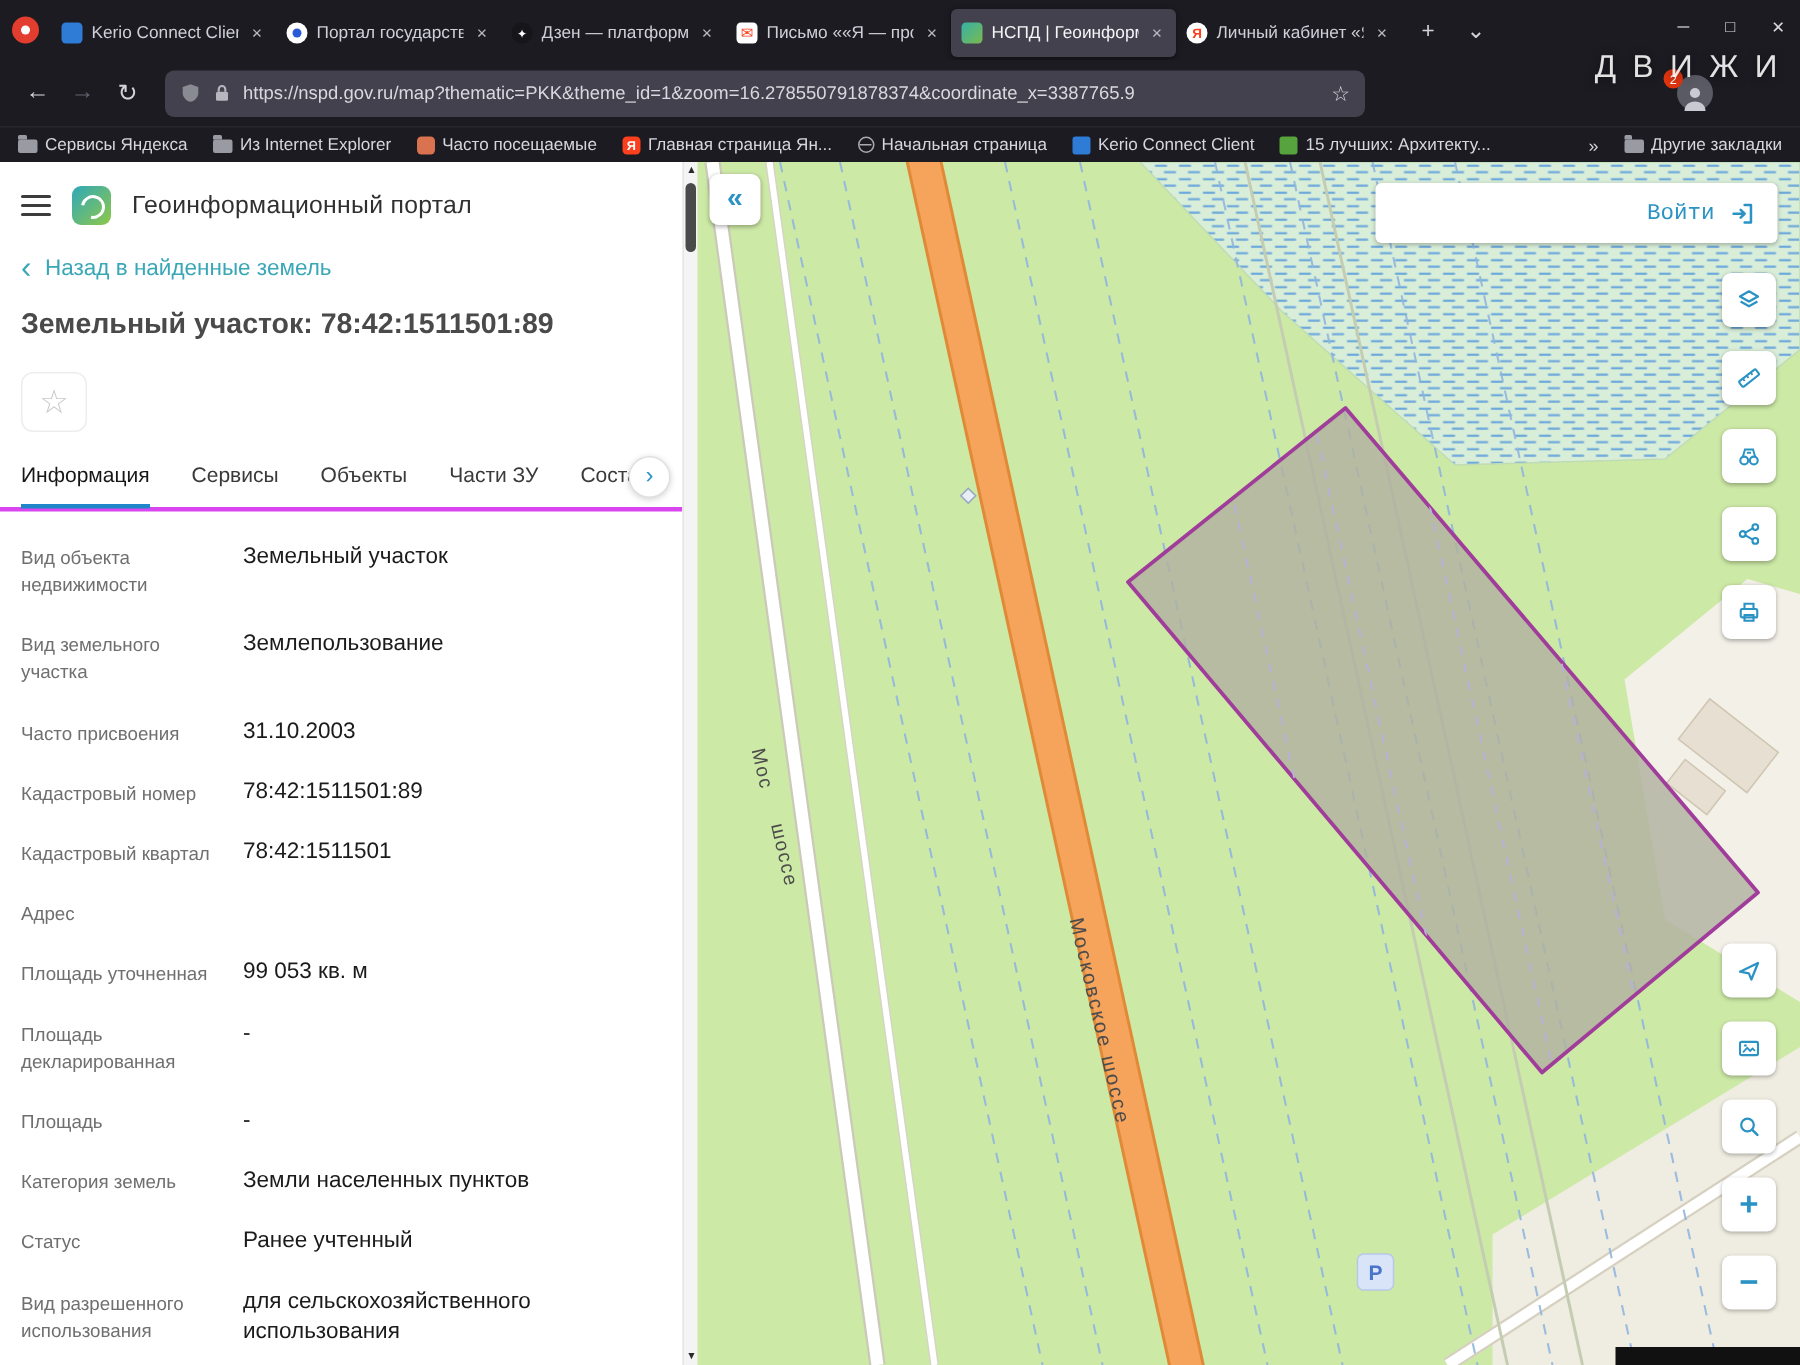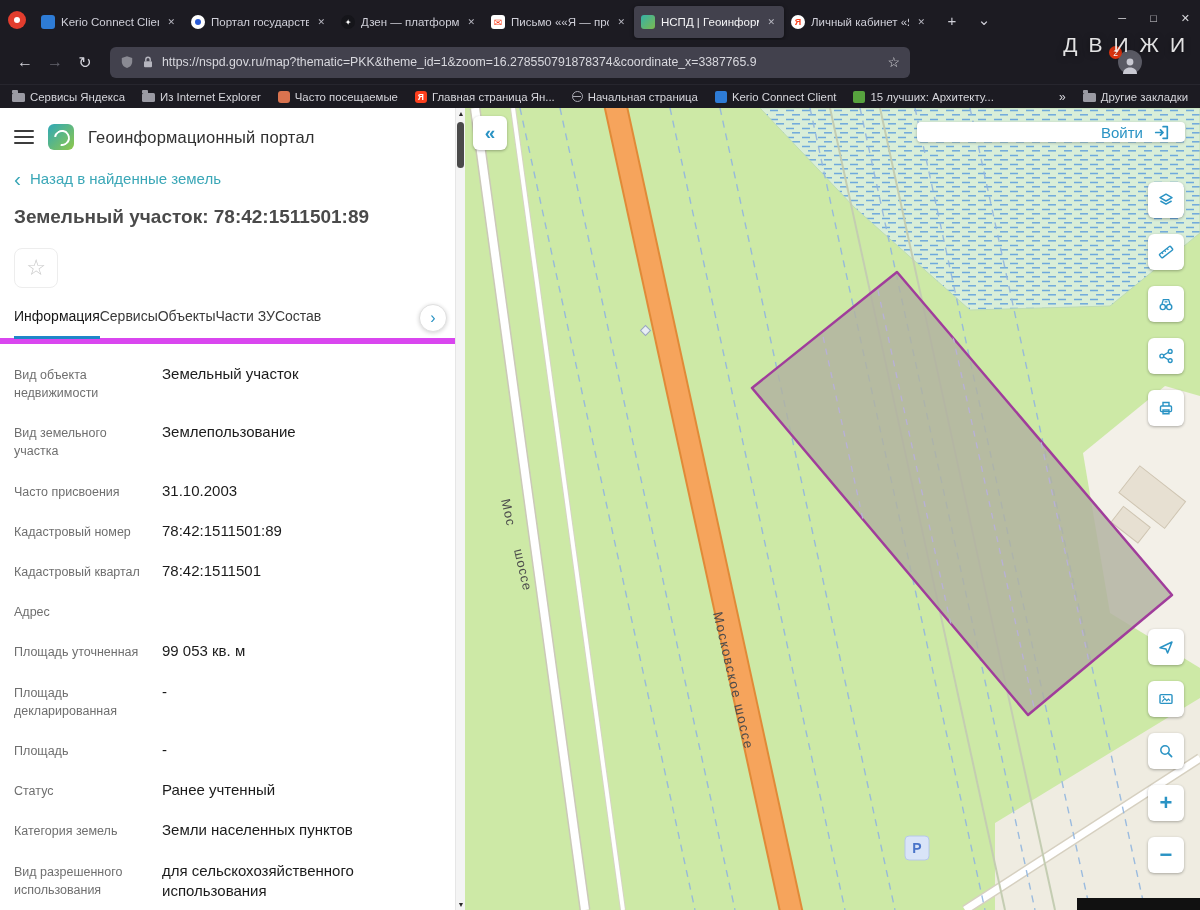"Войти" .login-bar { font-family: none -> Liberation Mono, monospace; height: 20px -> 40px }
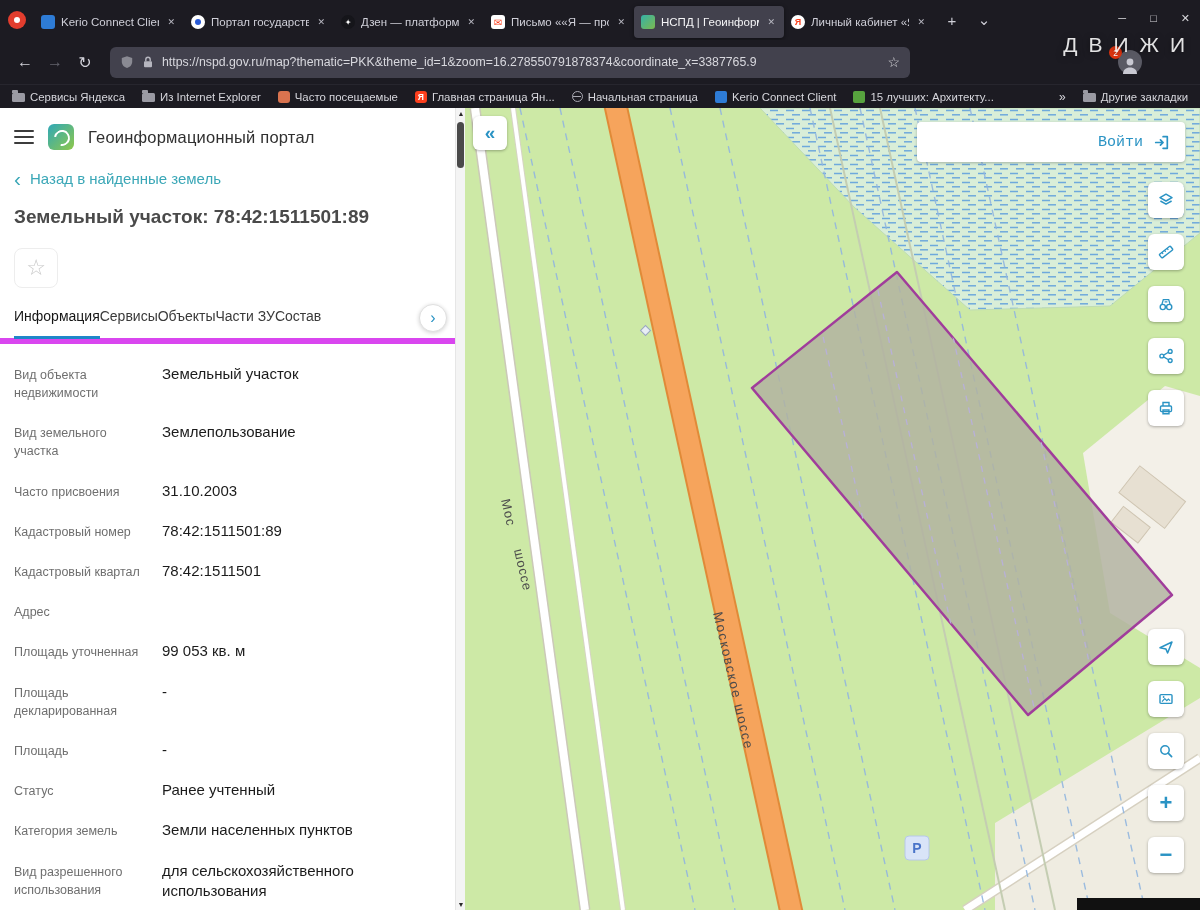"Информация" .panel-tabs { border-bottom: 6px solid #d946ef -> 3px solid #d946ef; gap: none -> 28px }
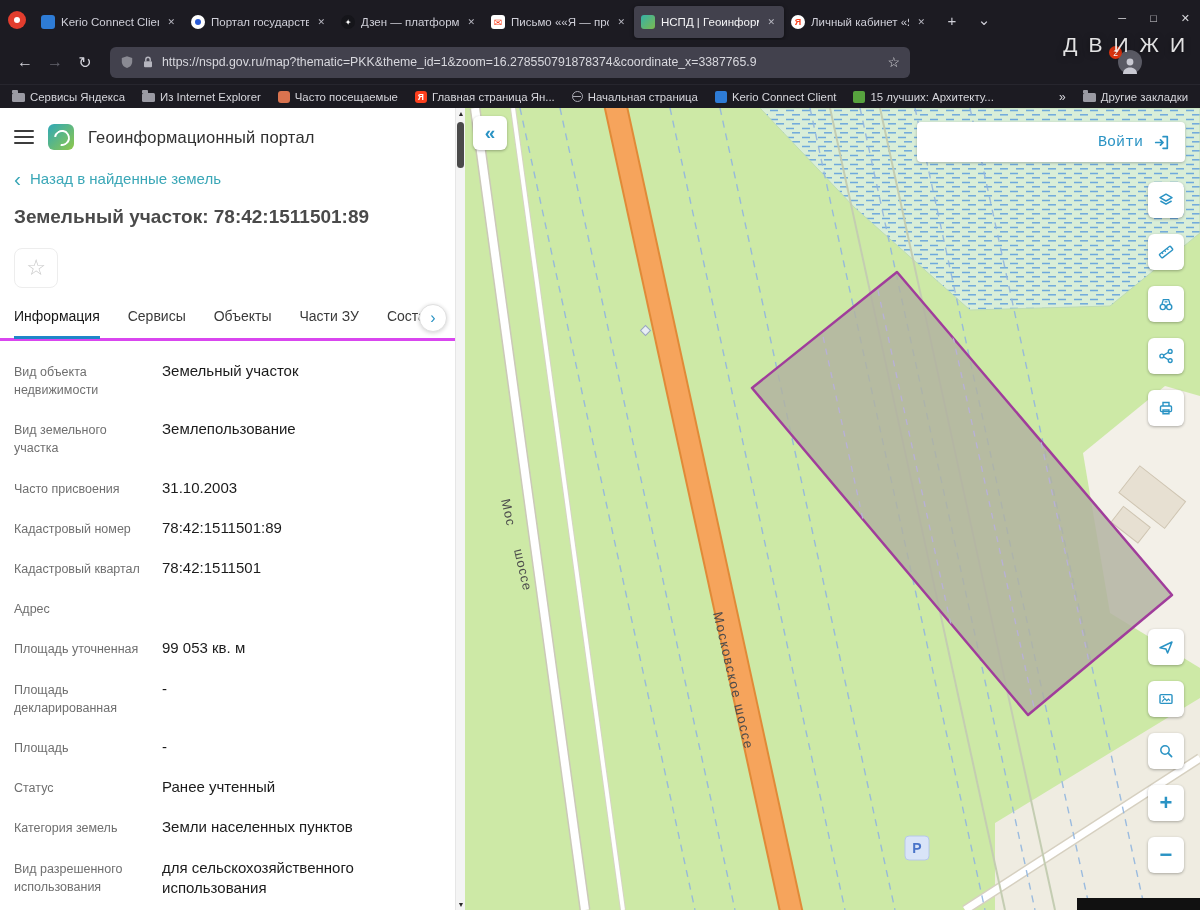"Статус" div.frow { order: before "Категория земель" -> after "Категория земель" }
